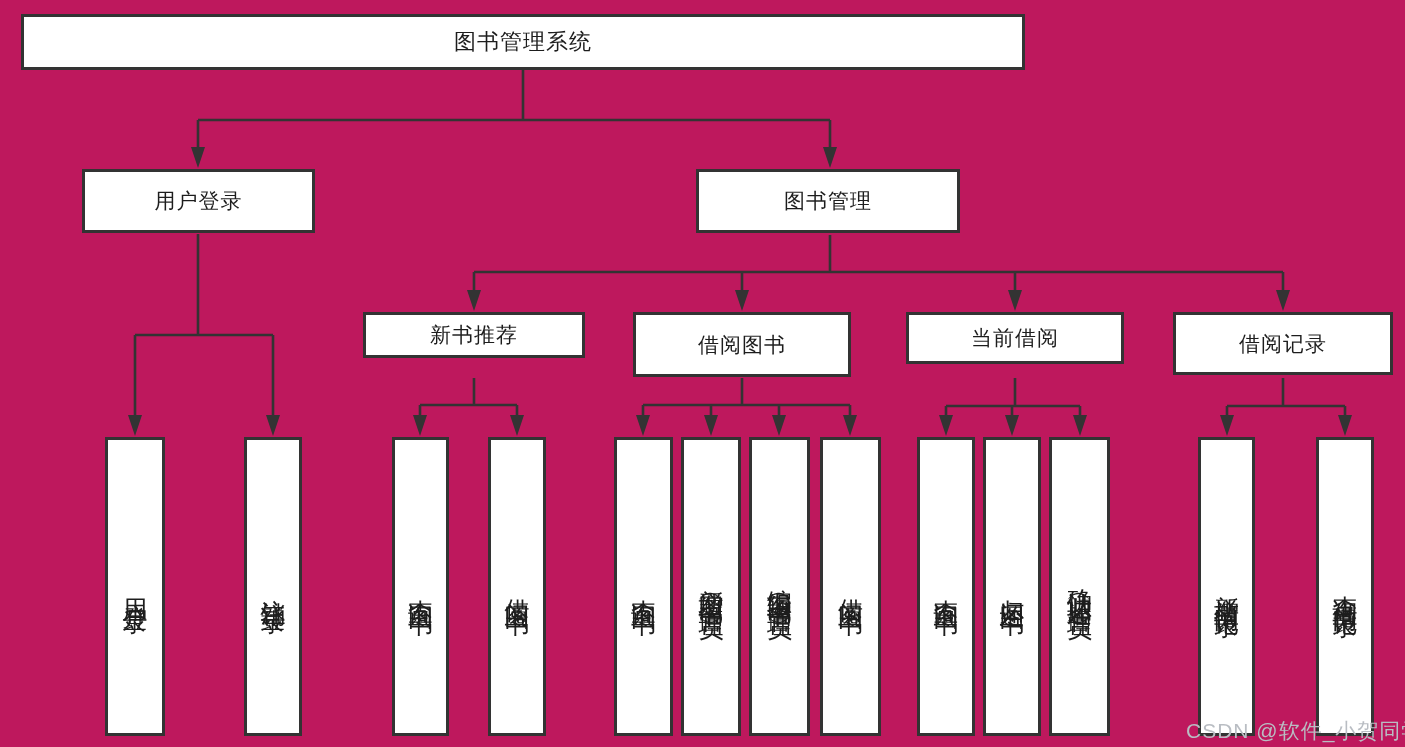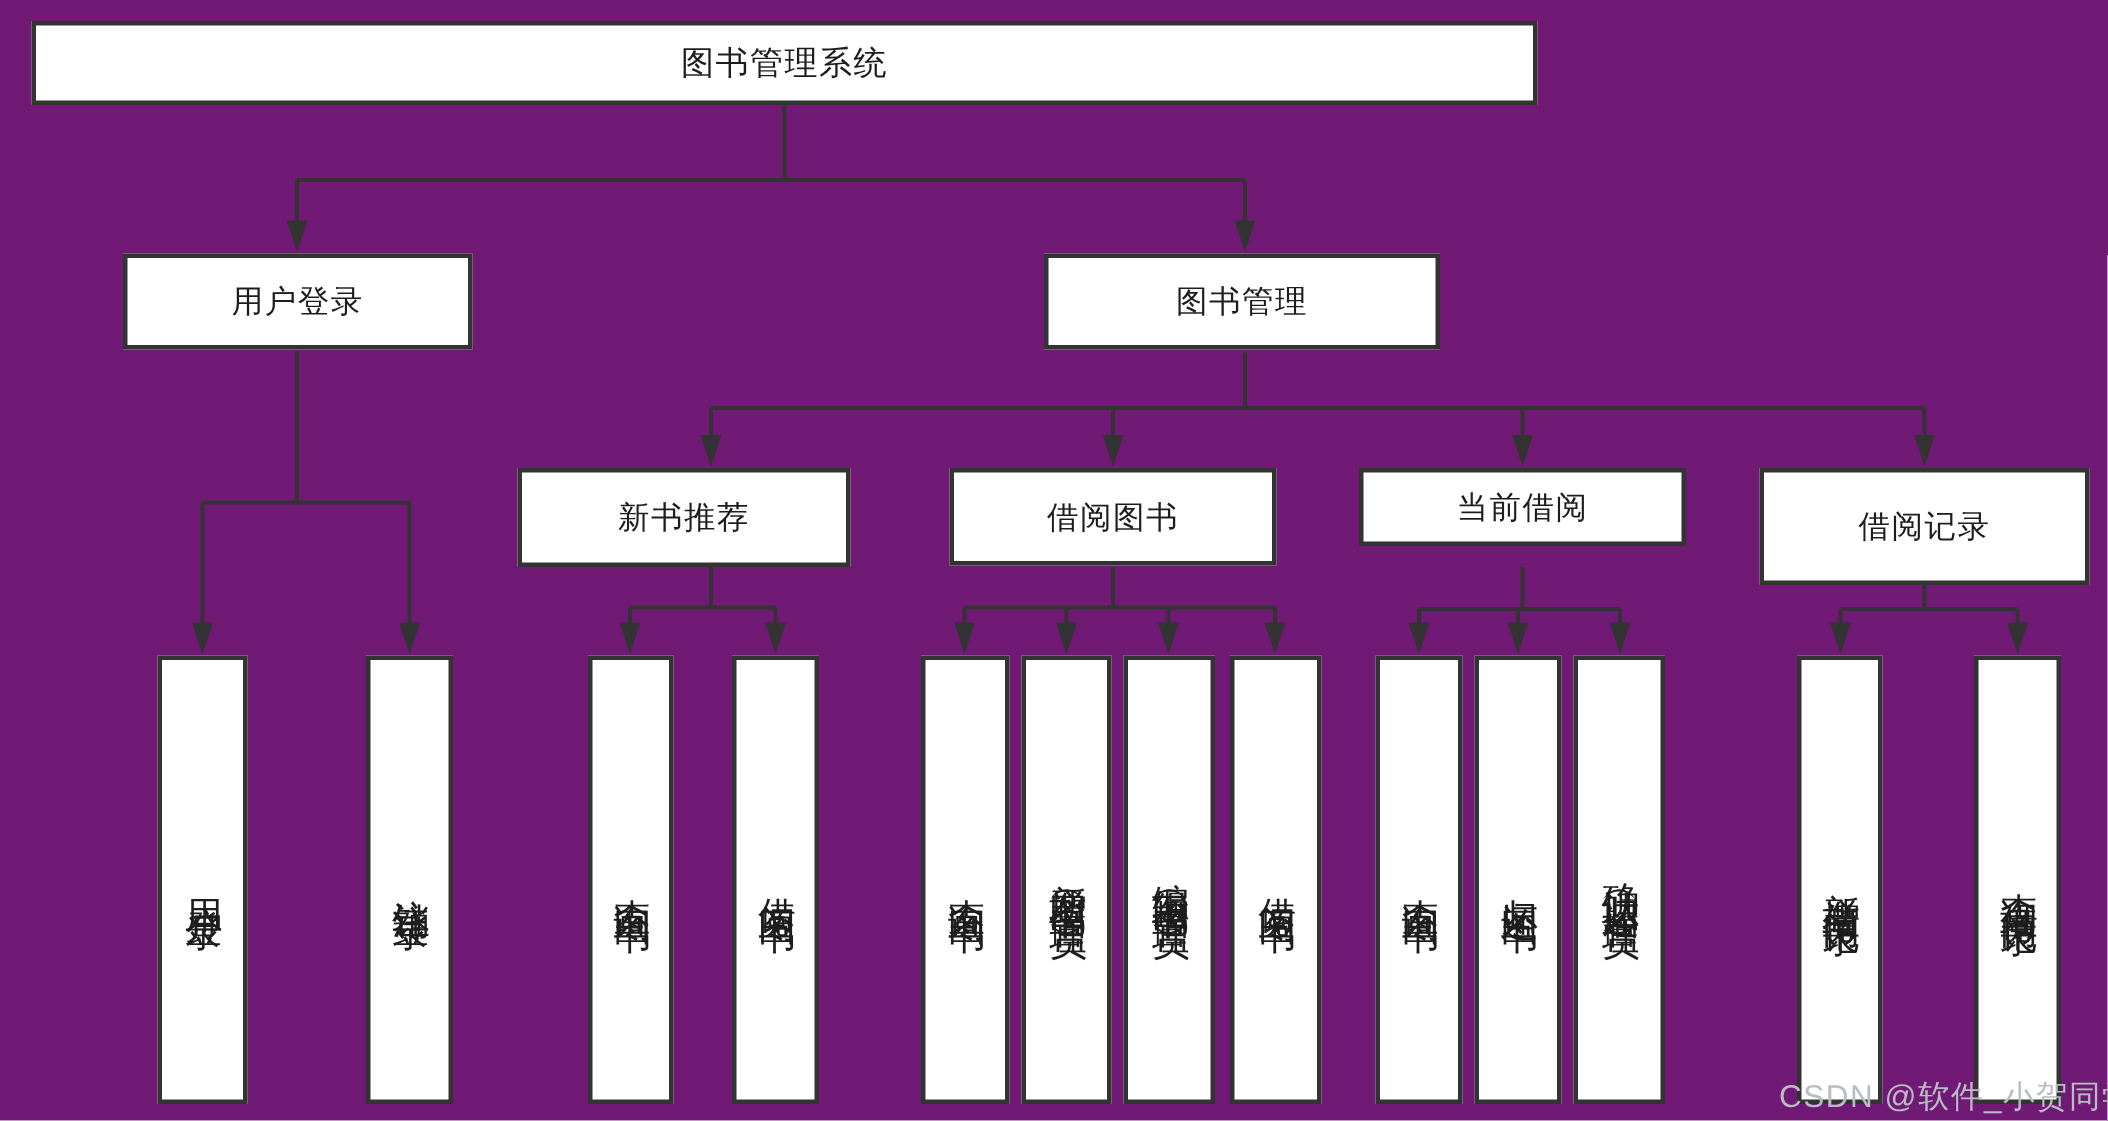"图书管理系统" .canvas { background: #701a75 -> #be185d }
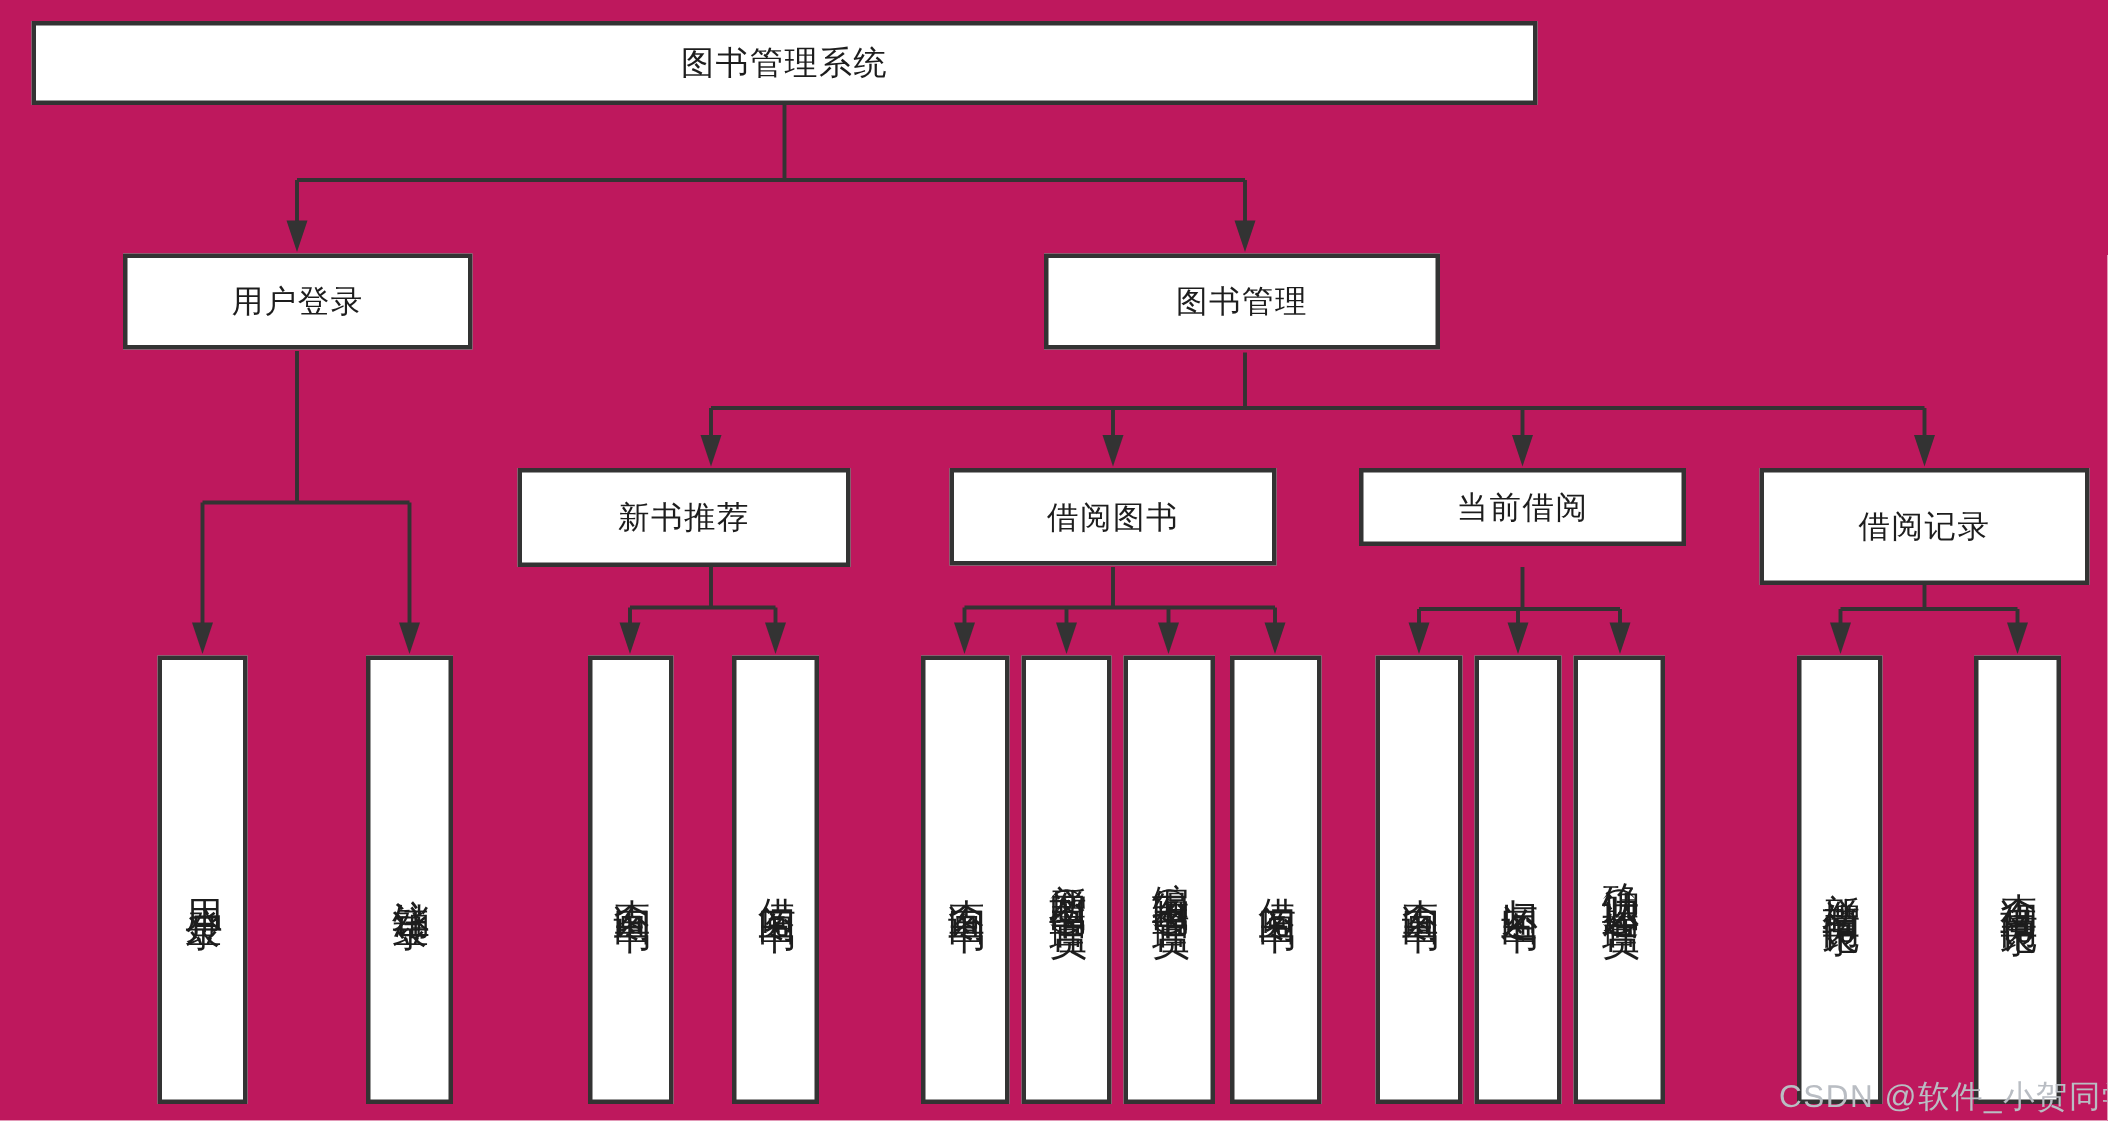"新书推荐" div.node { height: 66px -> 46px; left: 345px -> 363px }
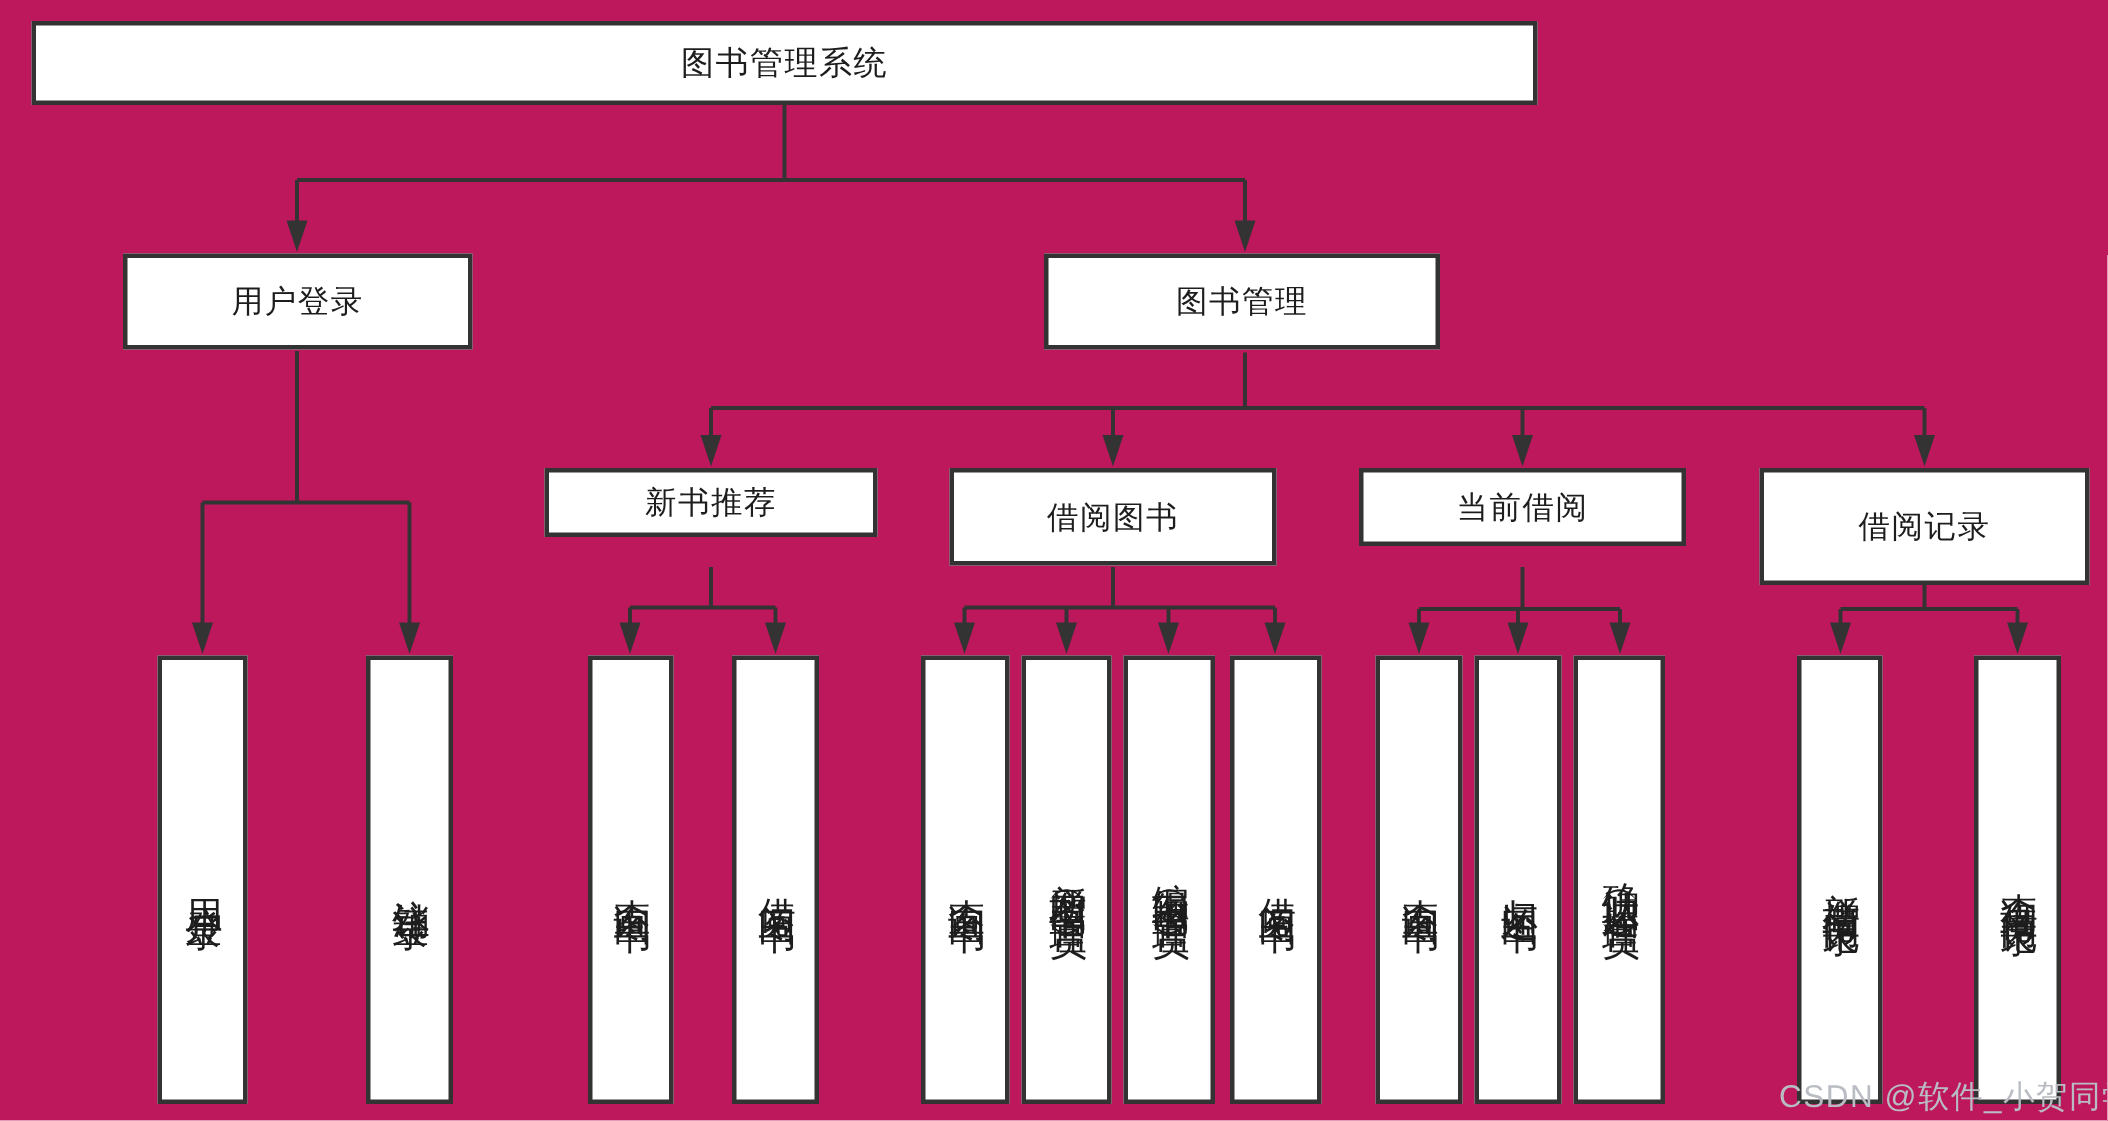"借阅记录" div.node { height: 78px -> 63px }
